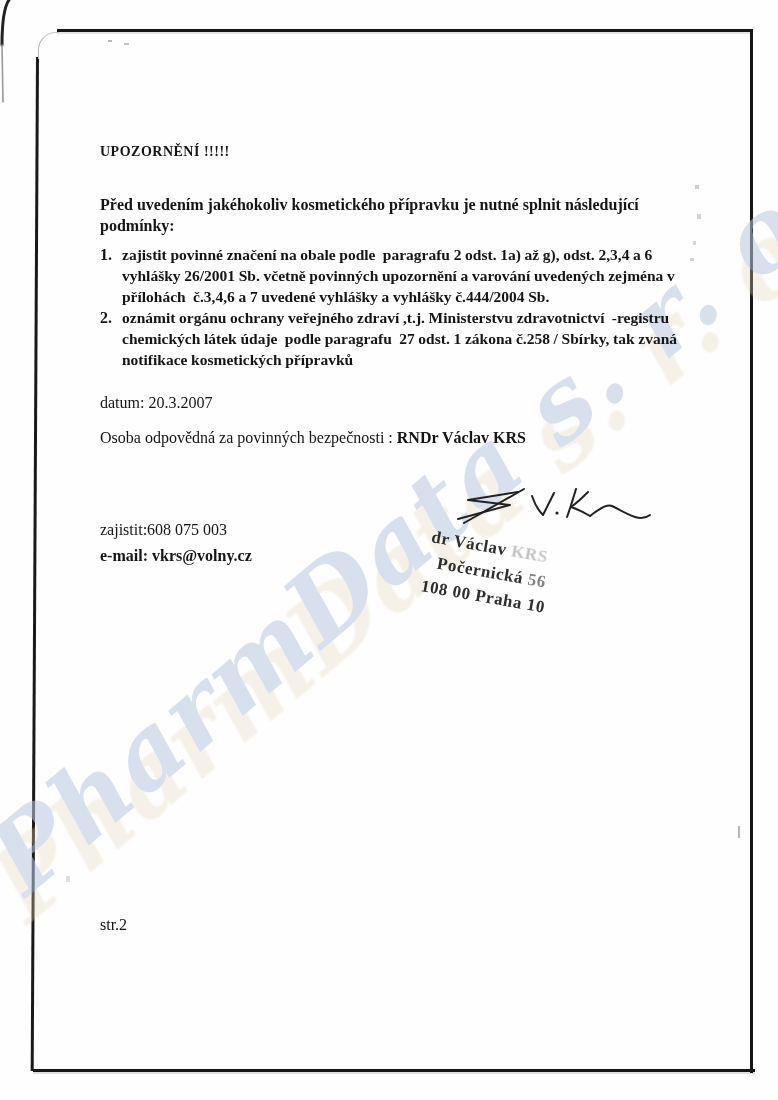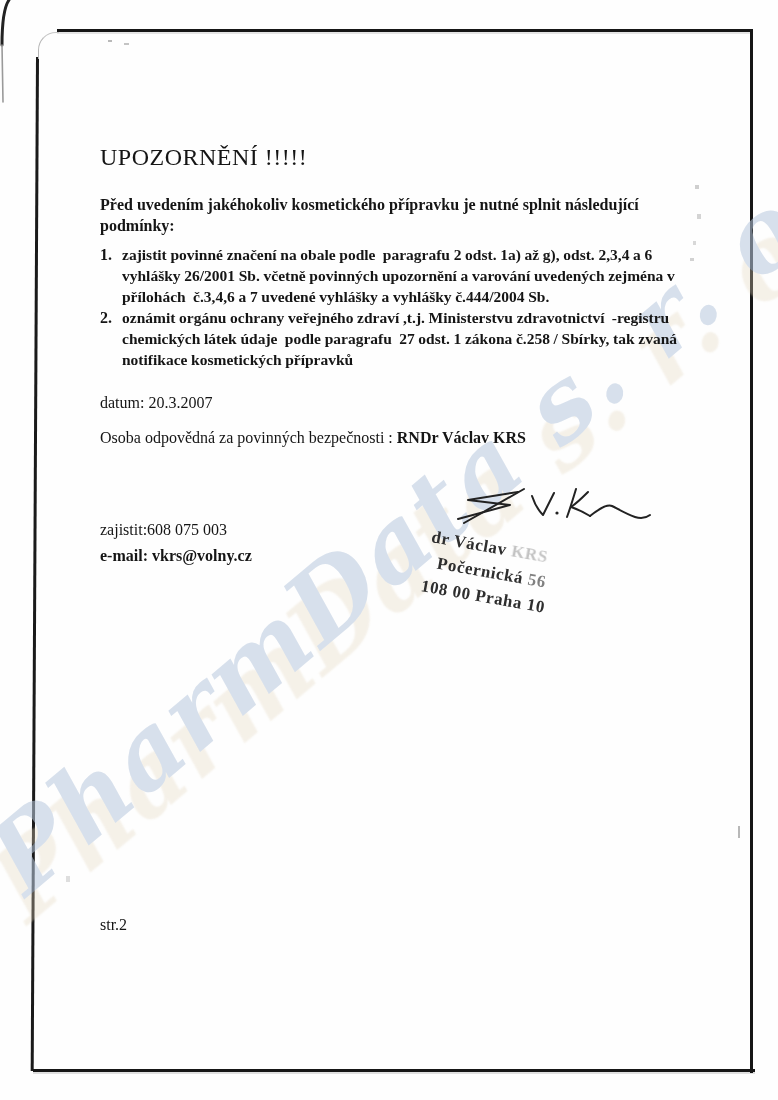"UPOZORNĚNÍ !!!!!" .title { font-size: 24px -> 14px; font-weight: normal -> bold }
